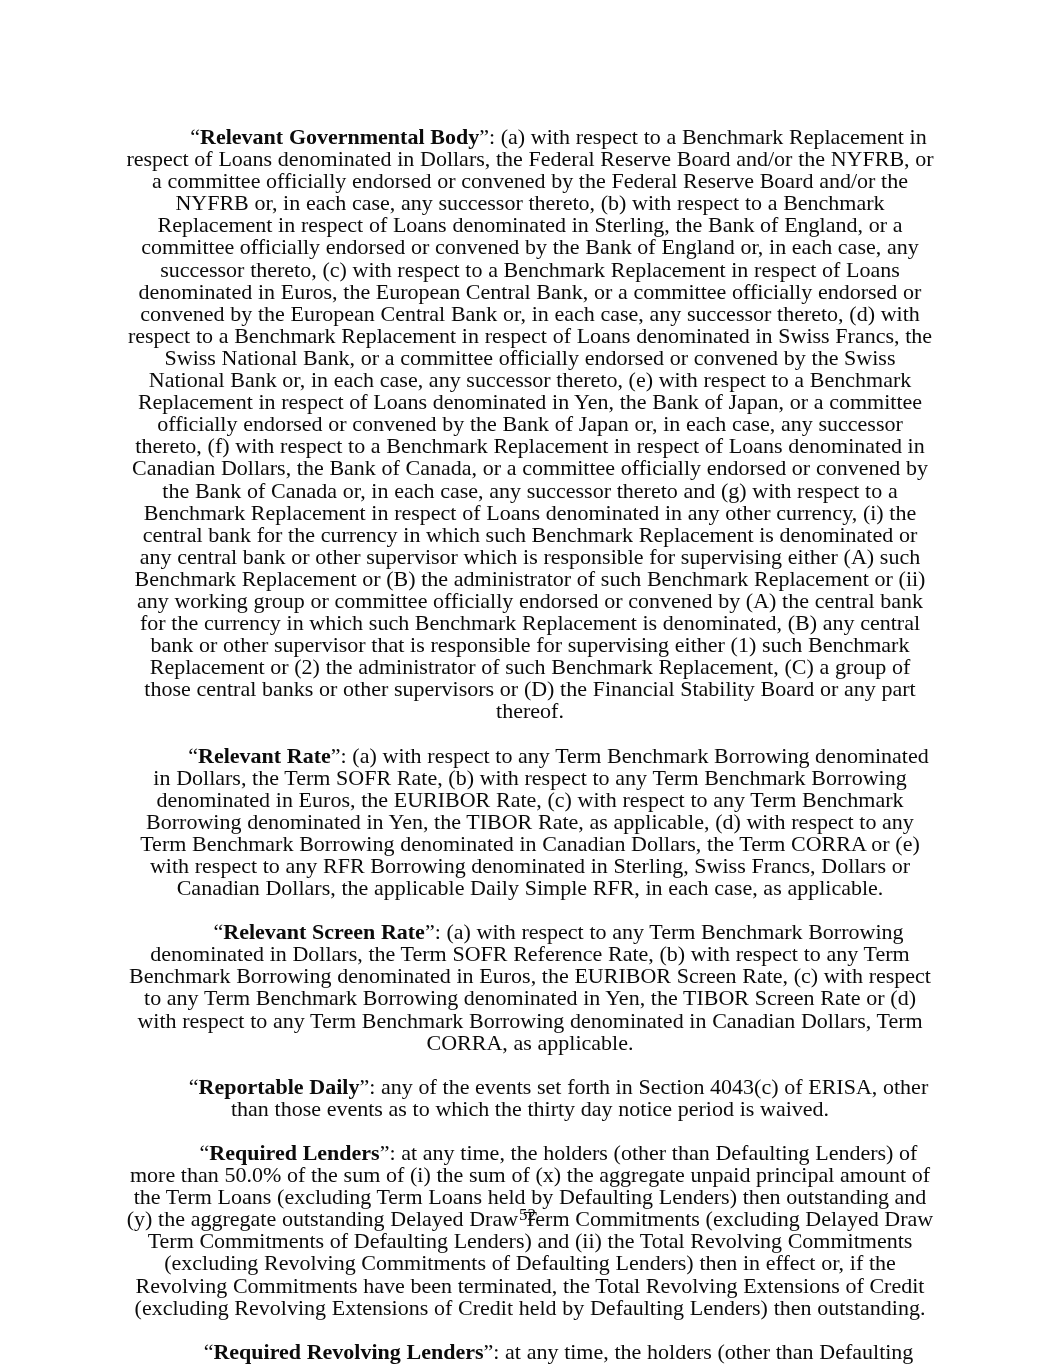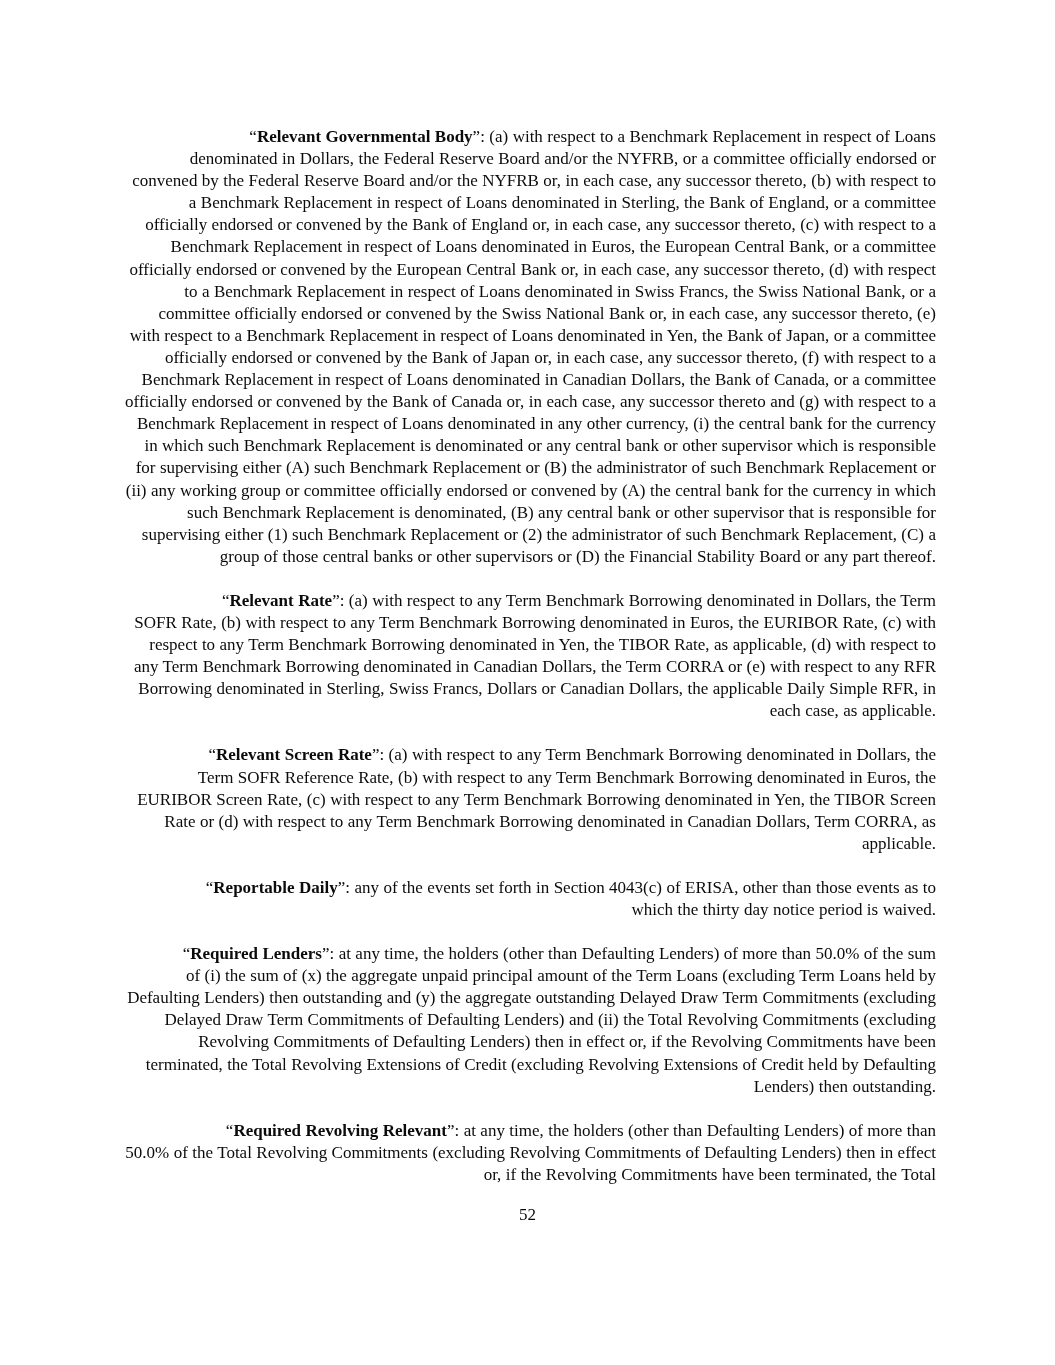"“Relevant Governmental Body”: (a) with" p.definition { font-size: 17px -> 22px; text-align: right -> center }
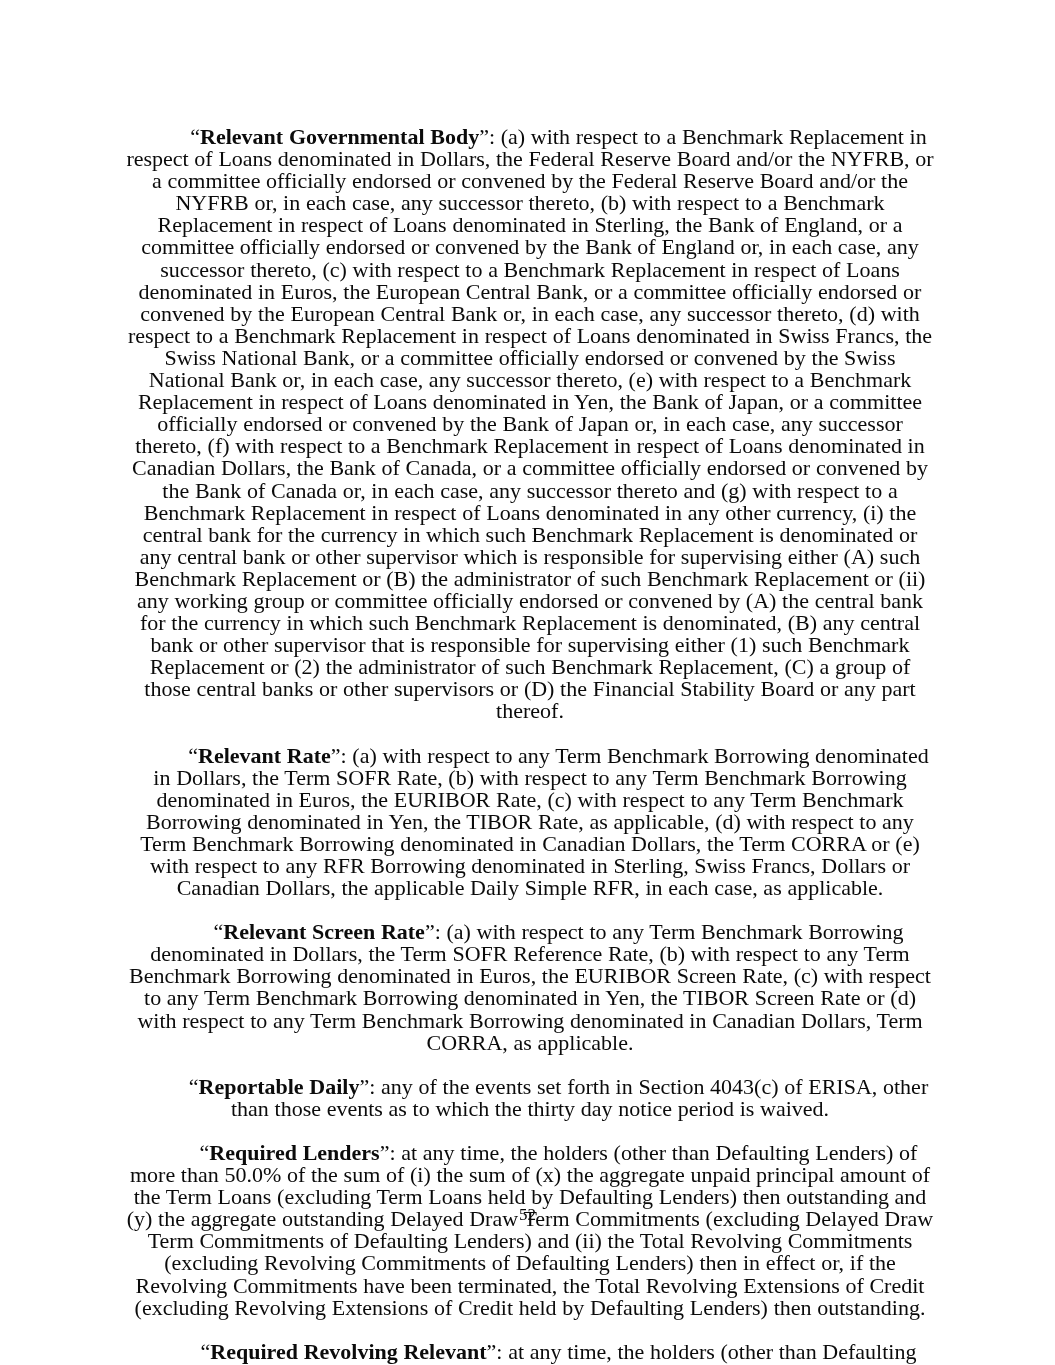"Required Revolving Relevant" b { text: Relevant -> Lenders }
